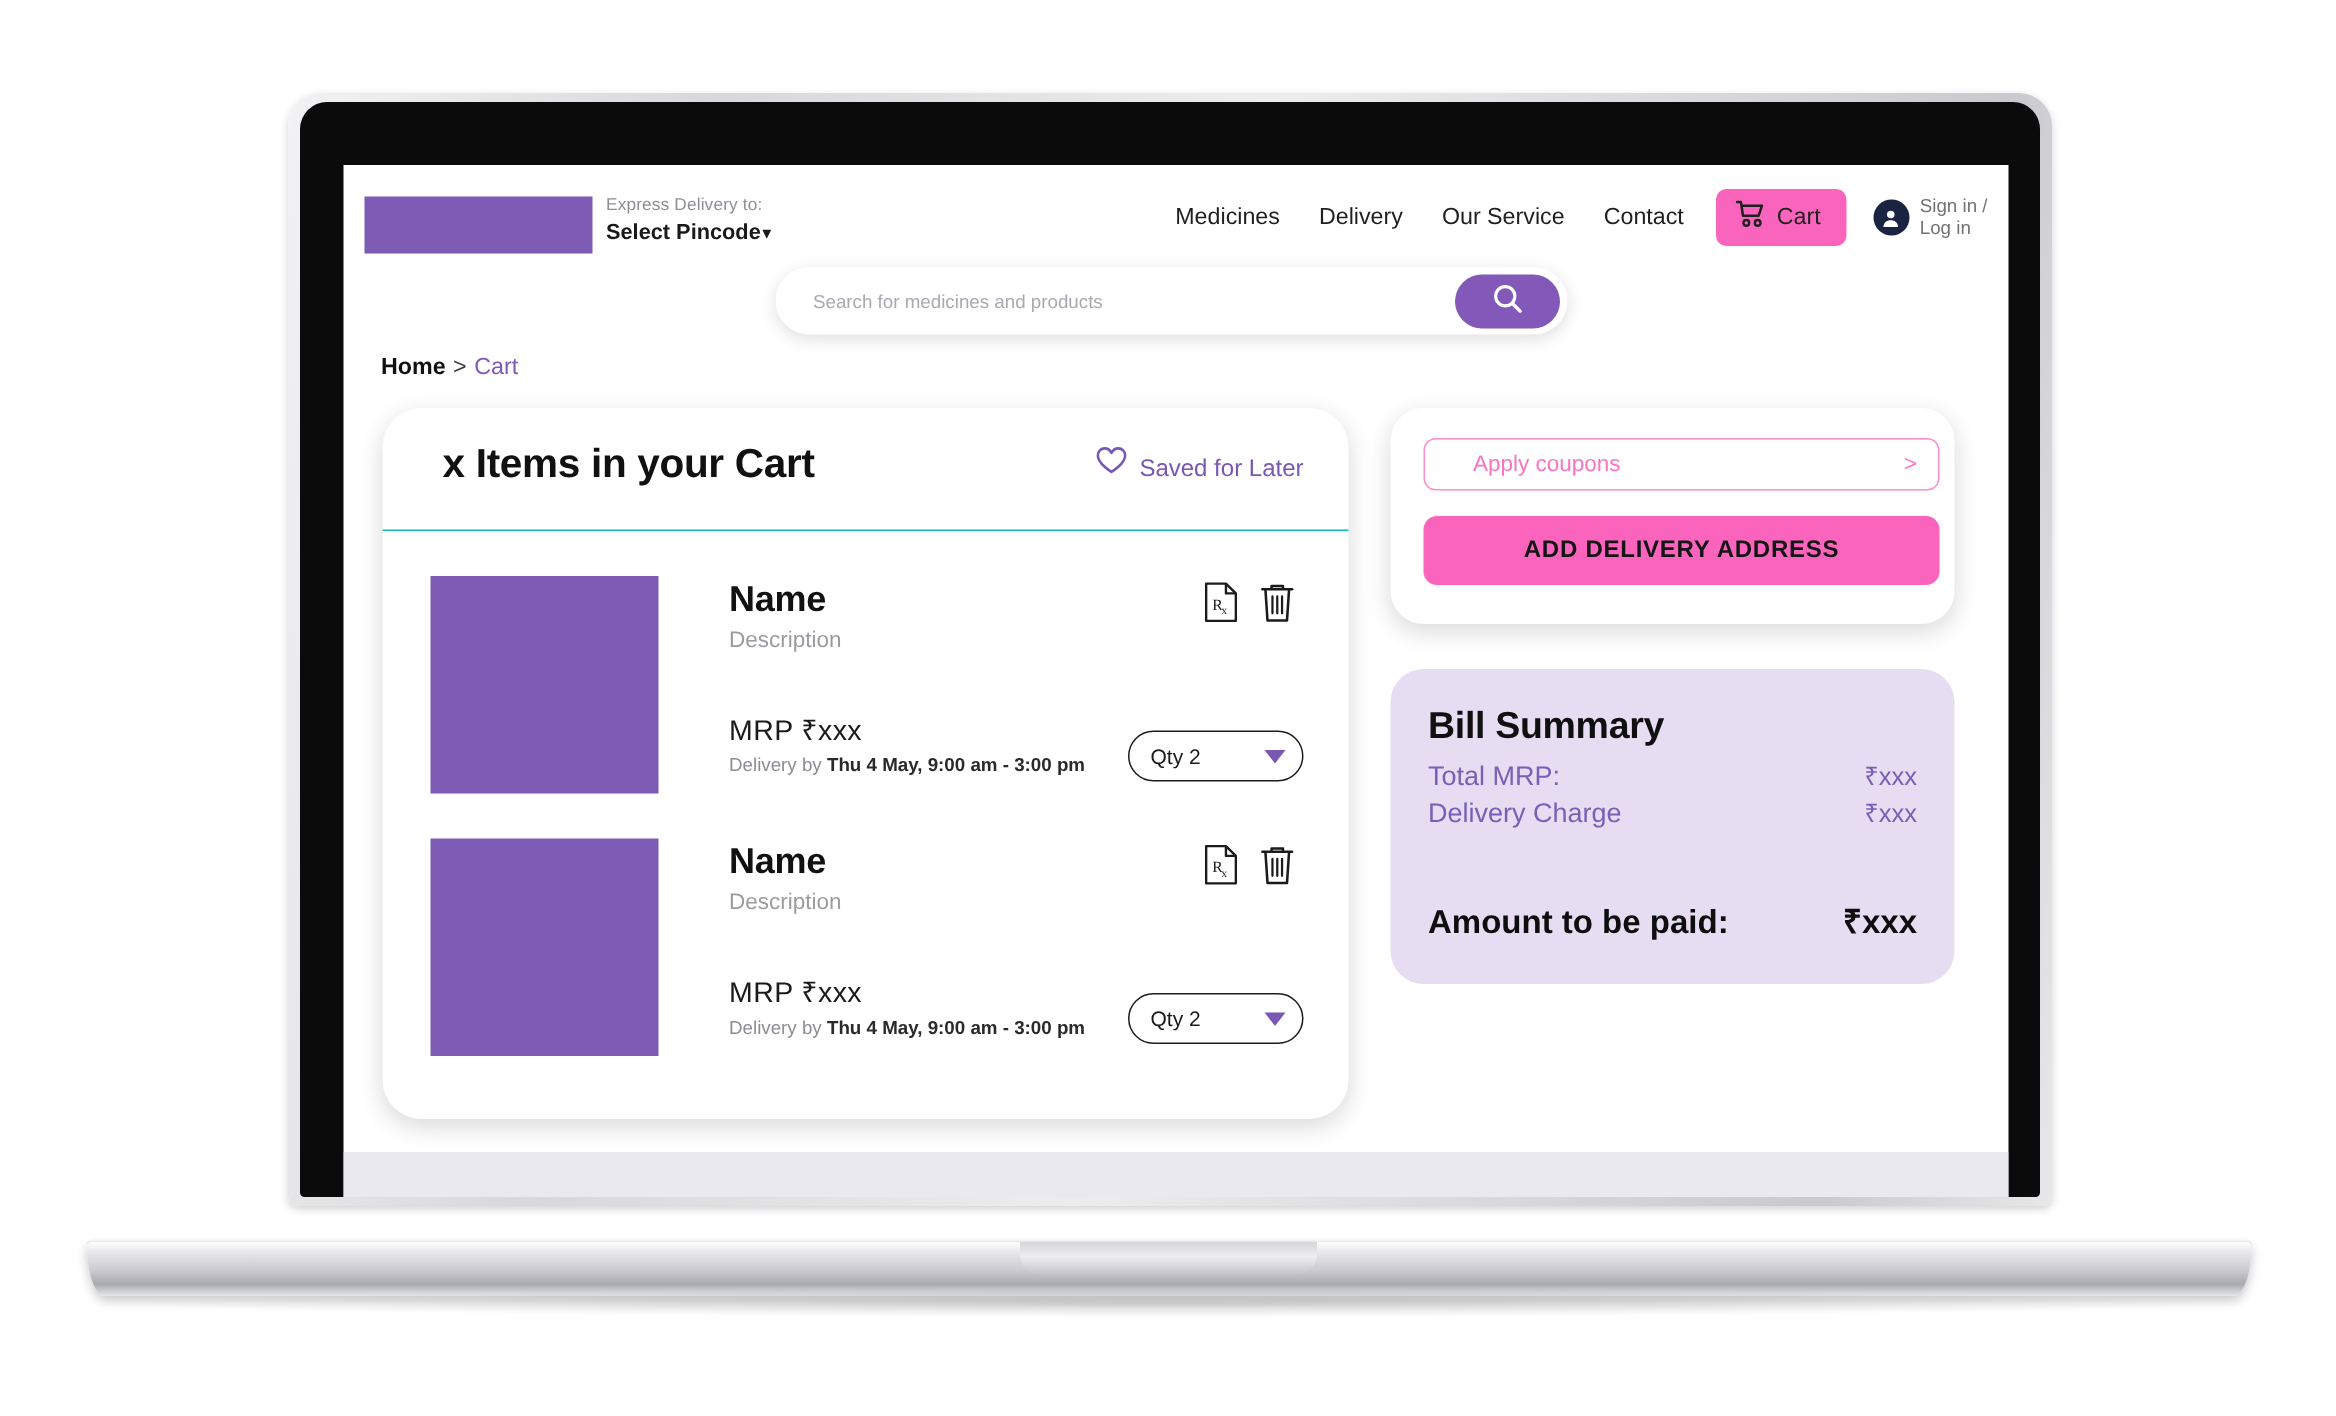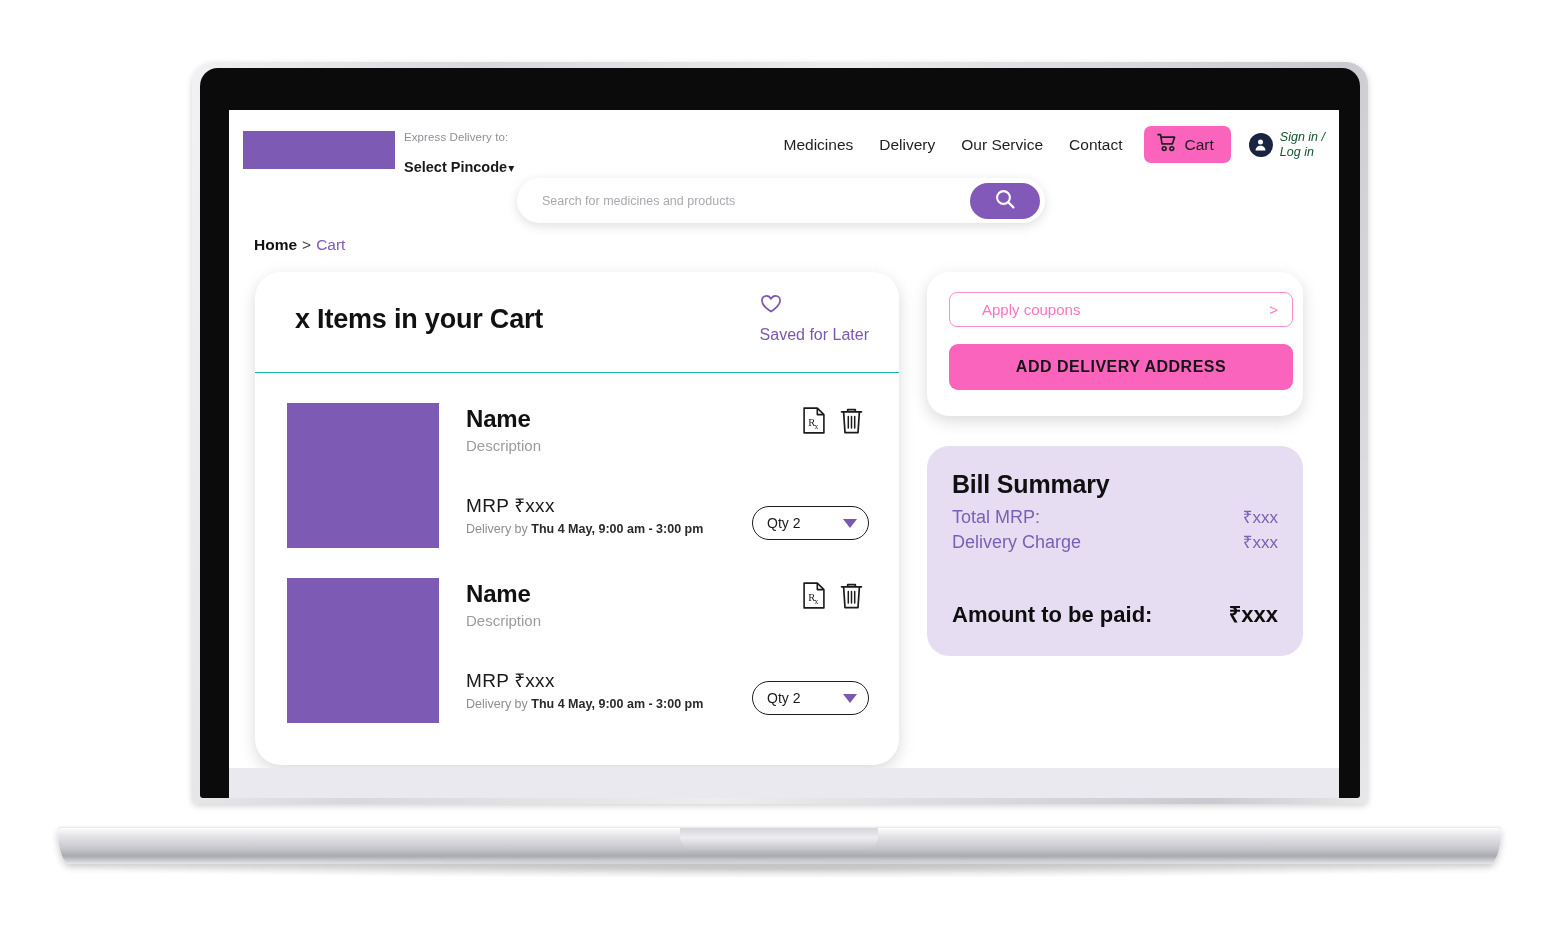"Sign in /" .signin-text { color: #14532d -> #737373; font-style: italic -> none }
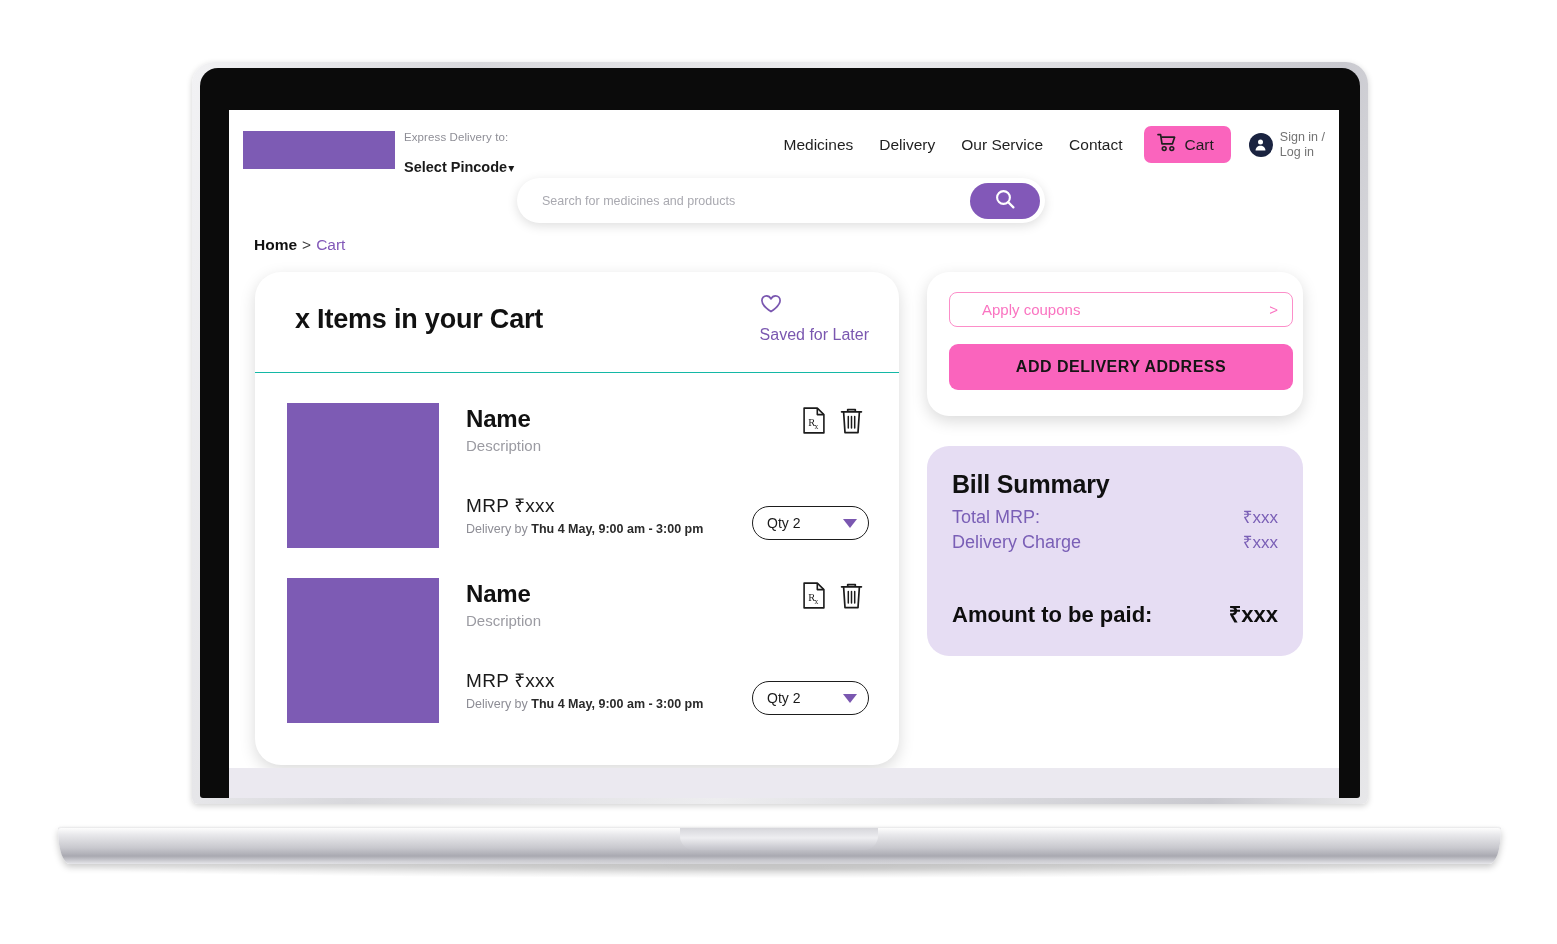"Select Pincode▾" .delivery-value { margin-top: 14px -> 2px }
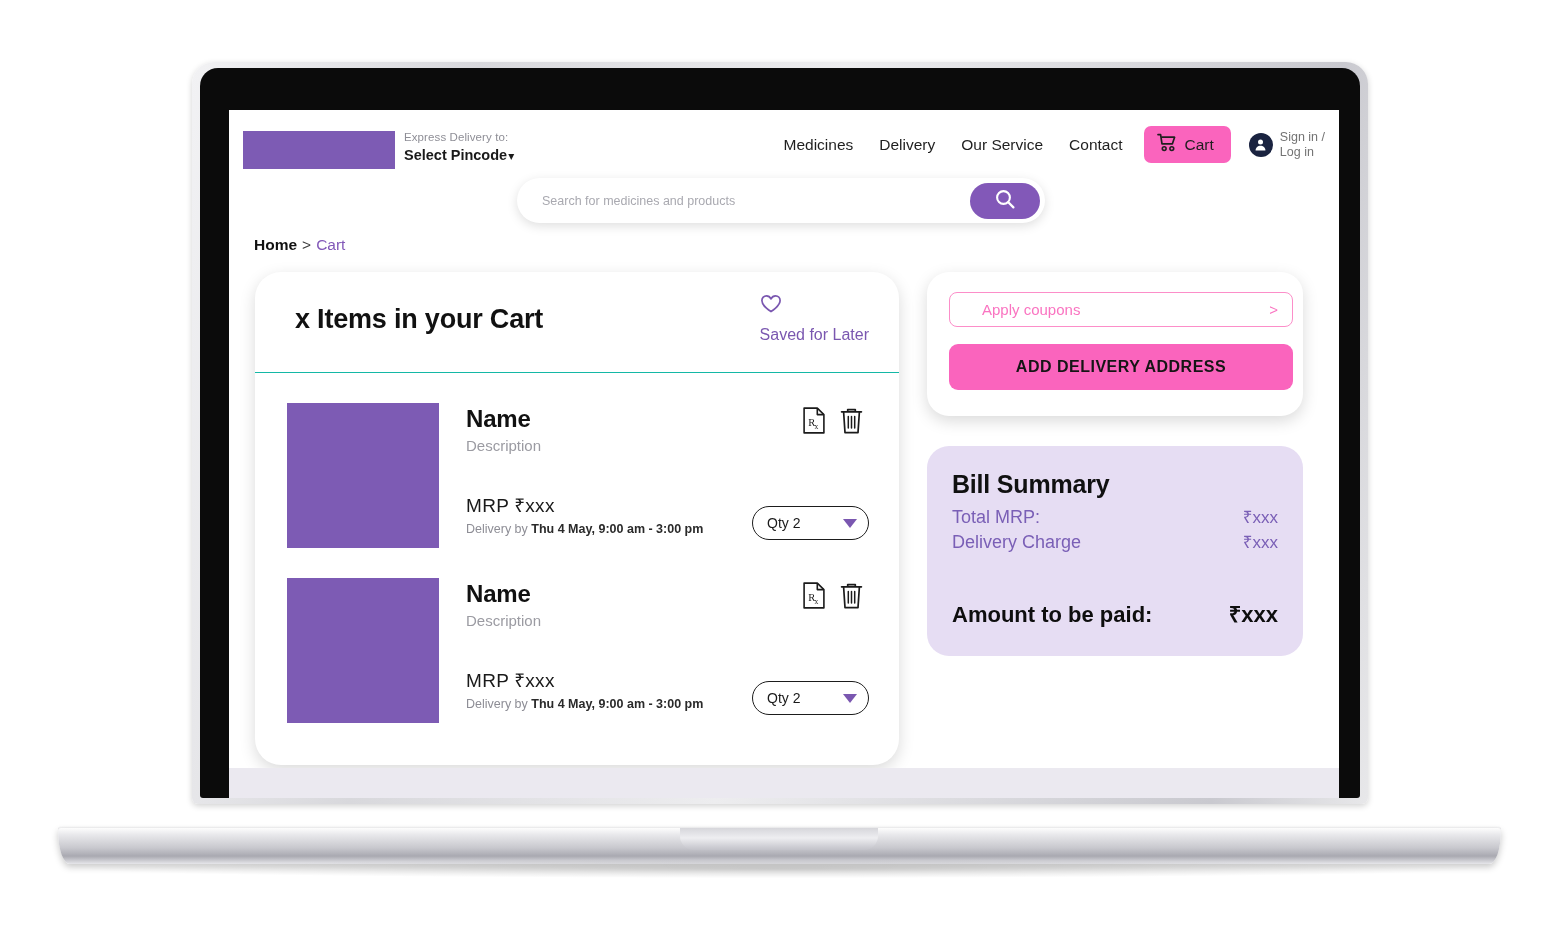"Saved for Later" #saved-for-later { align-items: flex-start -> flex-end; flex-direction: column -> none }
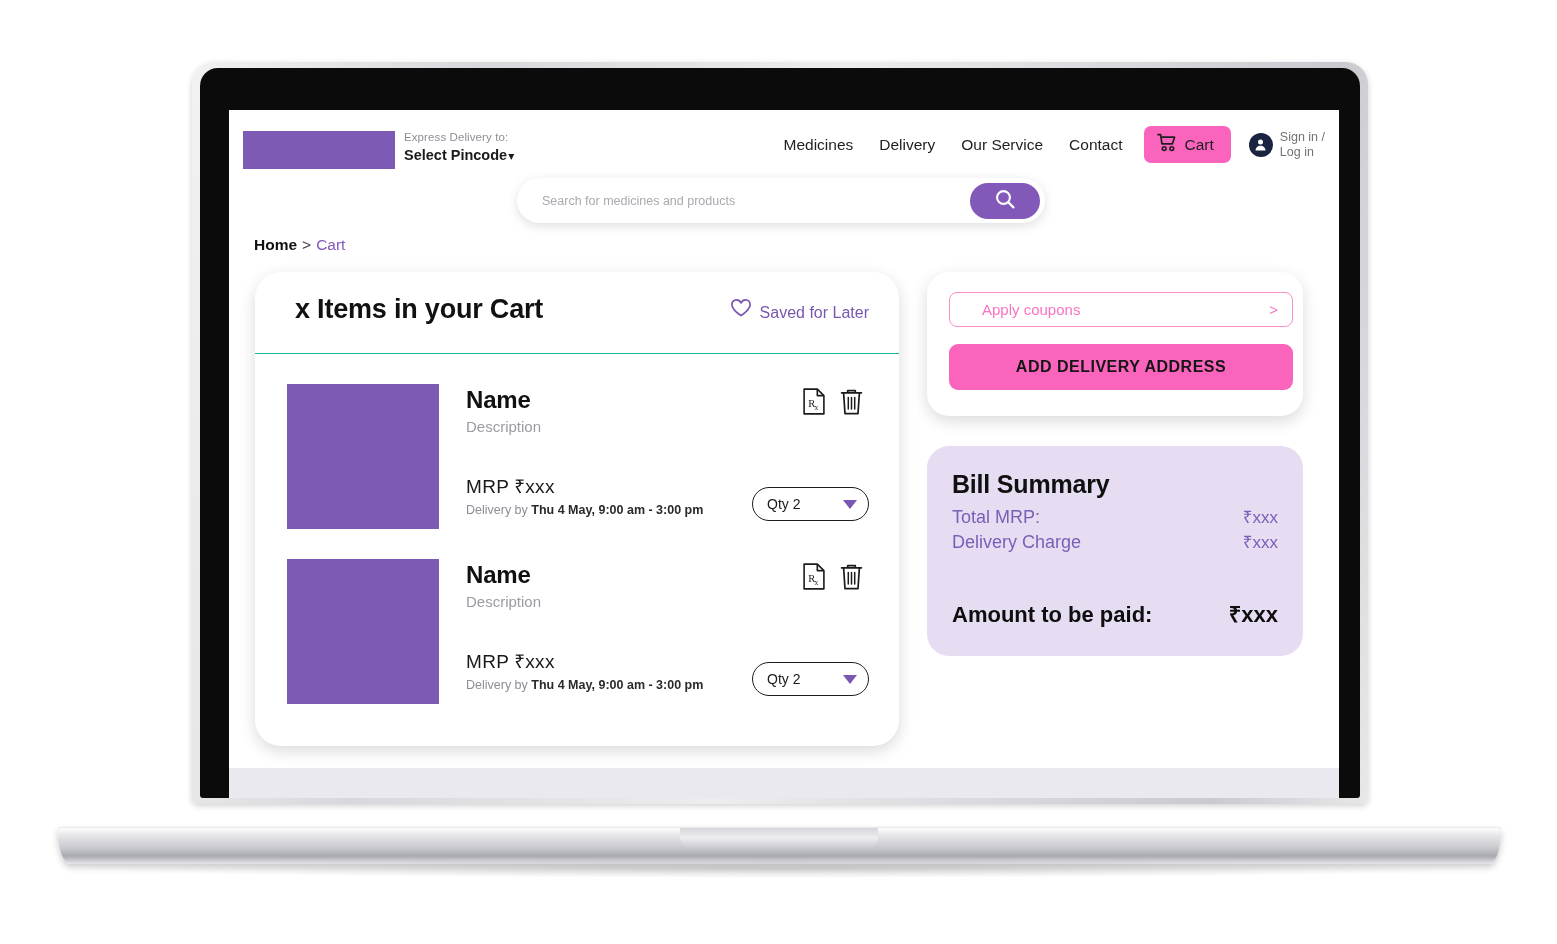"Name" .cart-item { gap: none -> 20px }
